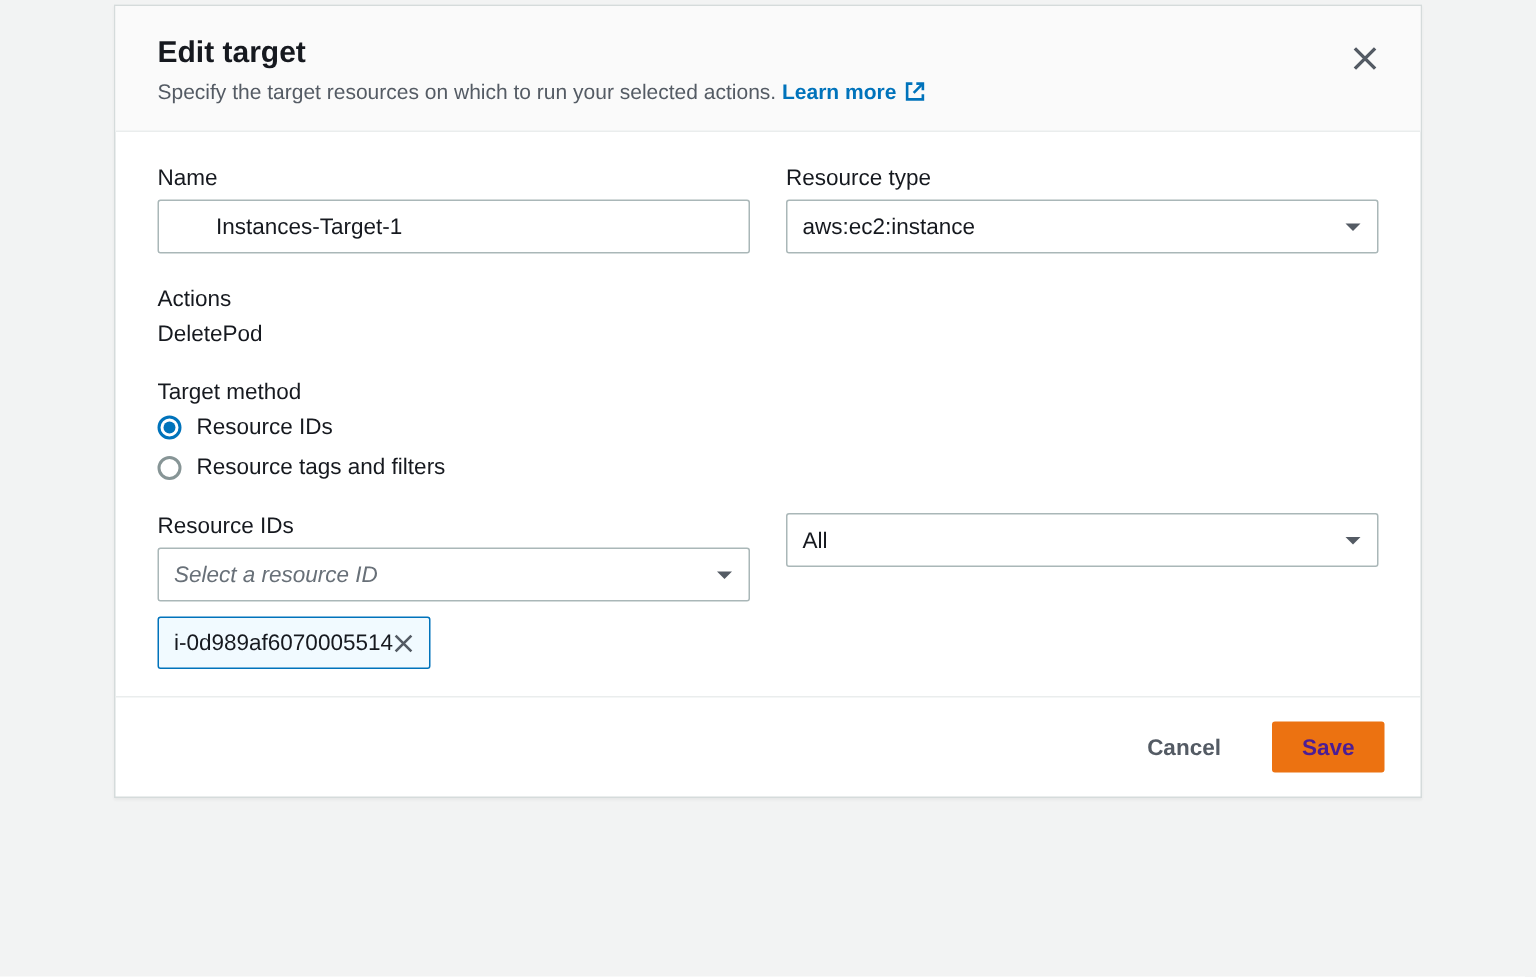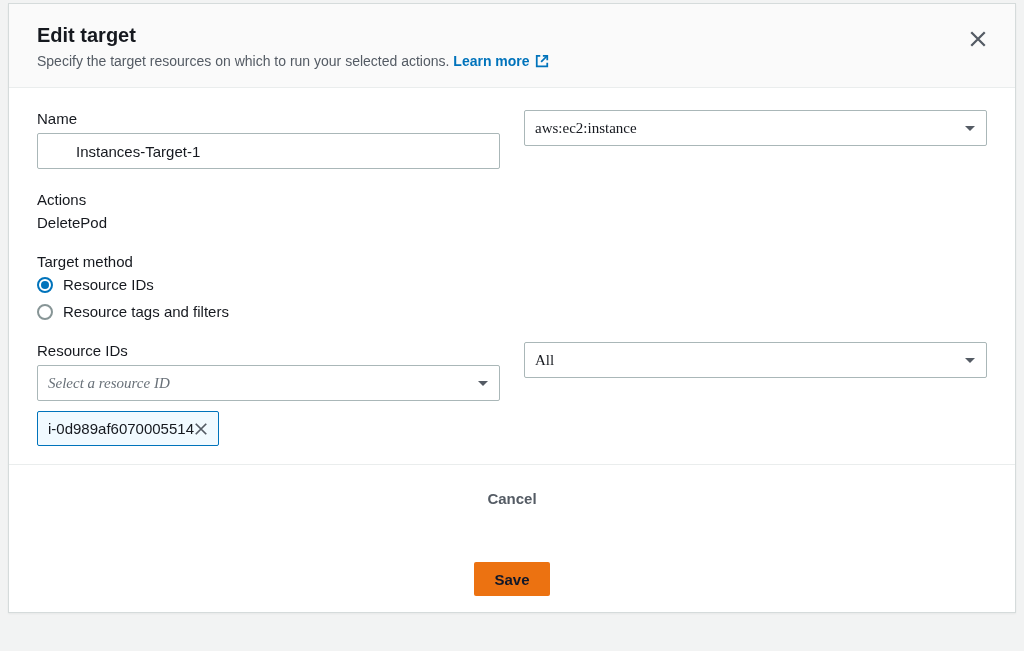"Edit target" .modal { width: 1008px -> 872px }
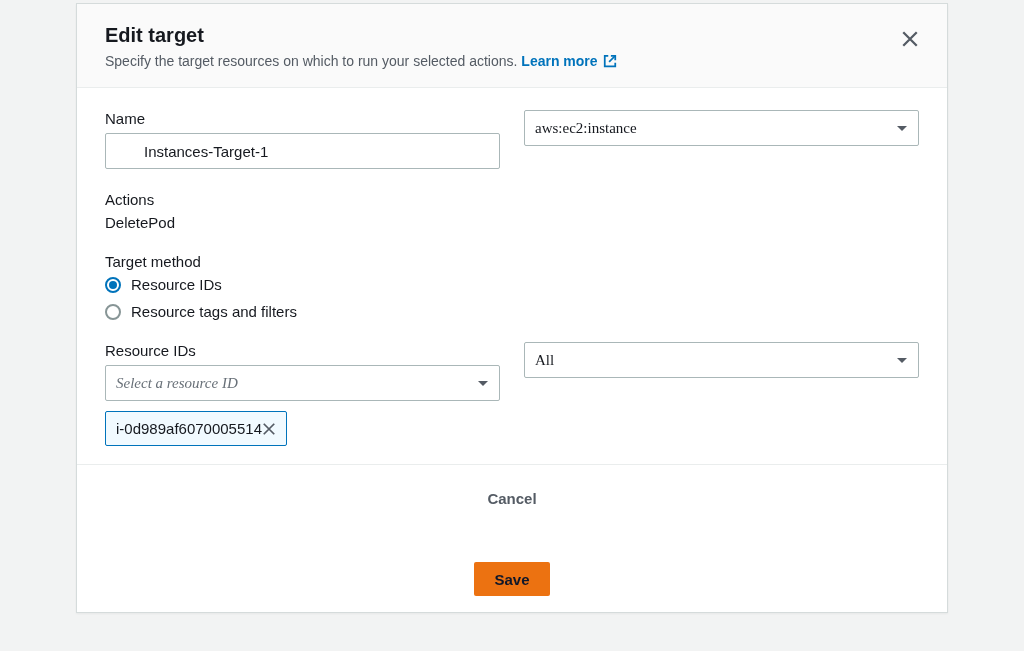"Resource type" div.field-label { html: none -> <div>Resource type</div> }
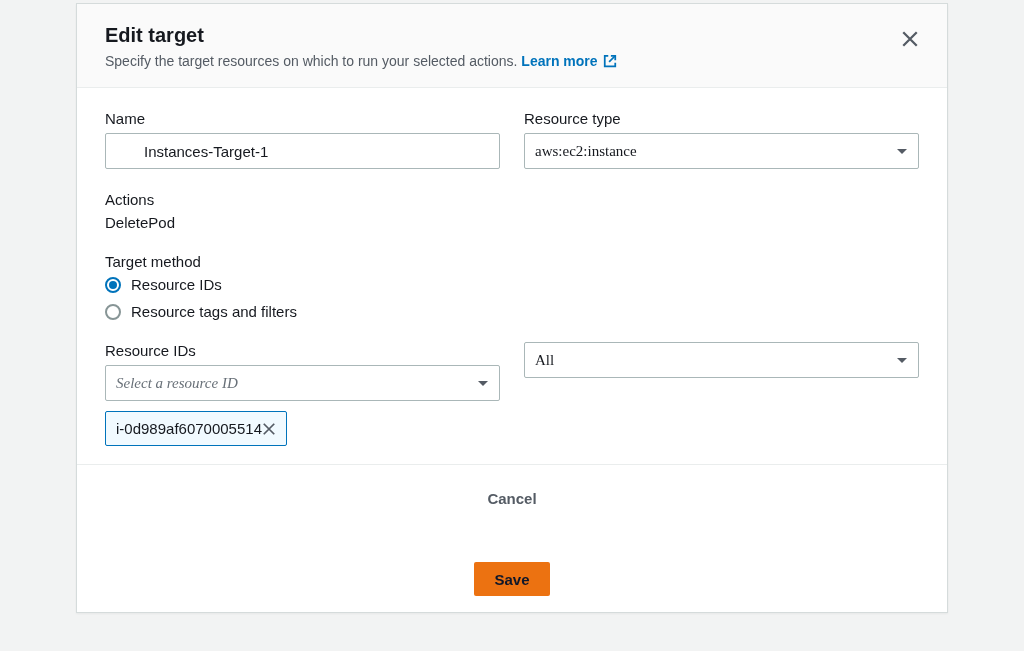"aws:ec2:instance" .select-box { font-family: Liberation Serif, serif -> none }
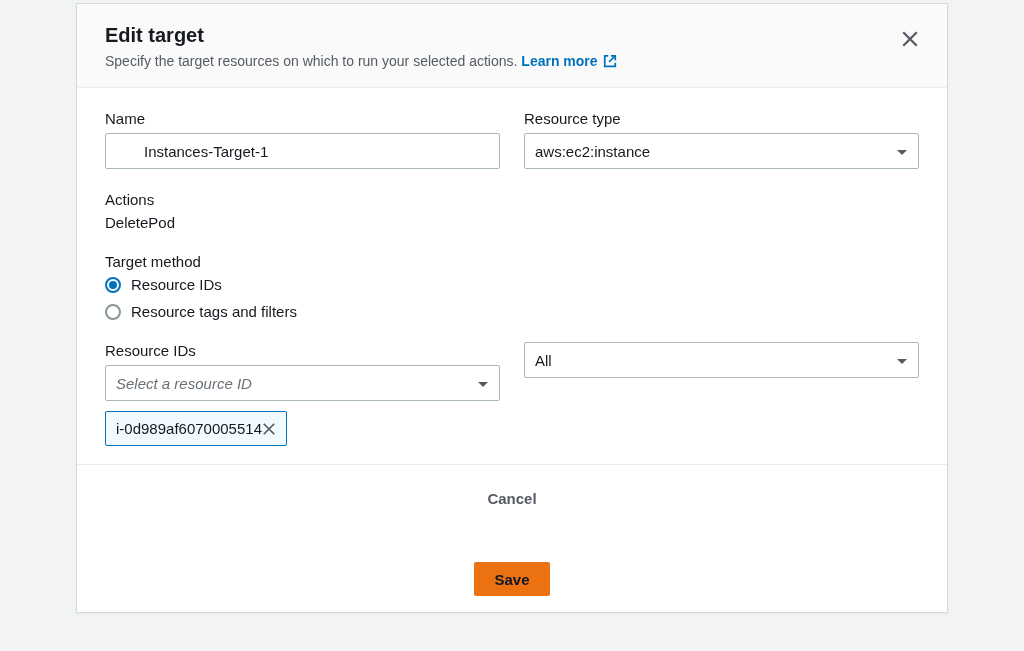"Cancel" .modal-footer { flex-direction: column -> none }
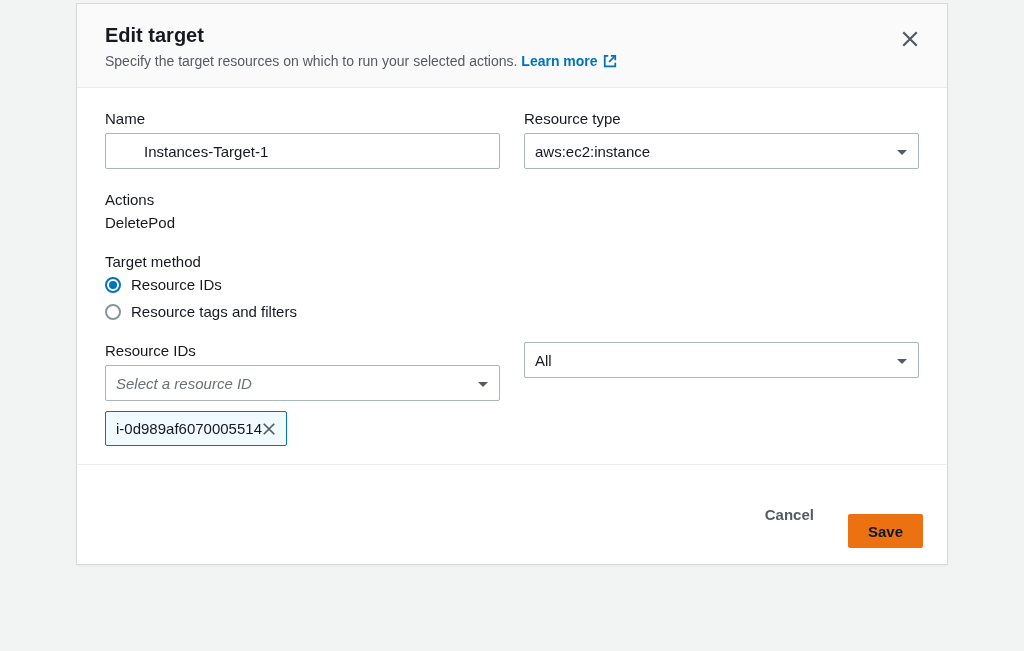"Save" .btn-primary { color: #0f172a -> #4c1d95; margin-top: 33px -> none }
